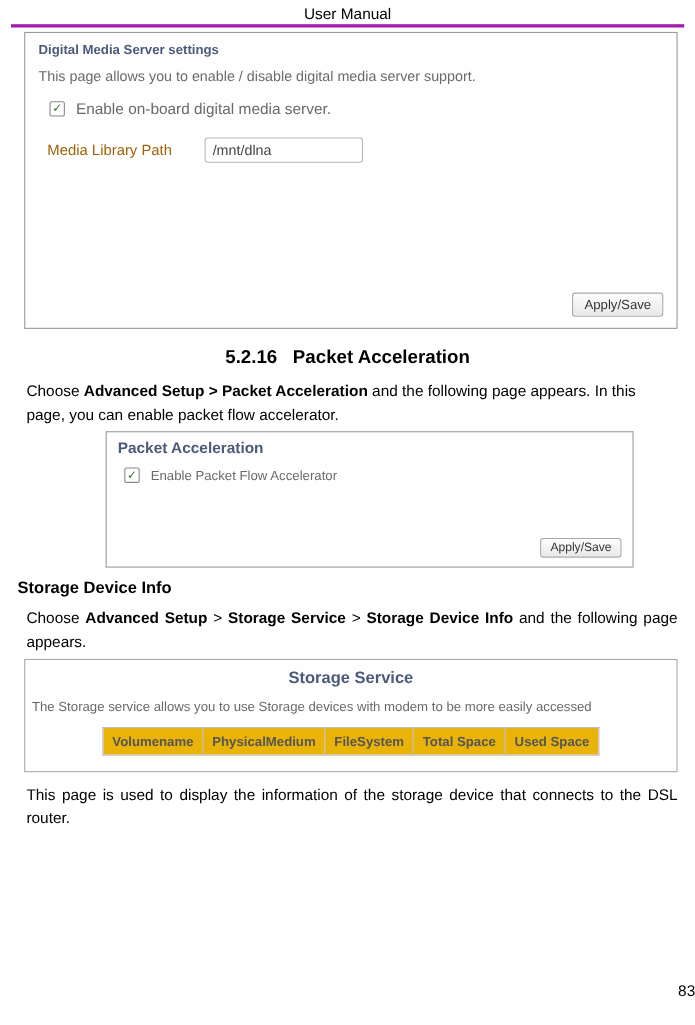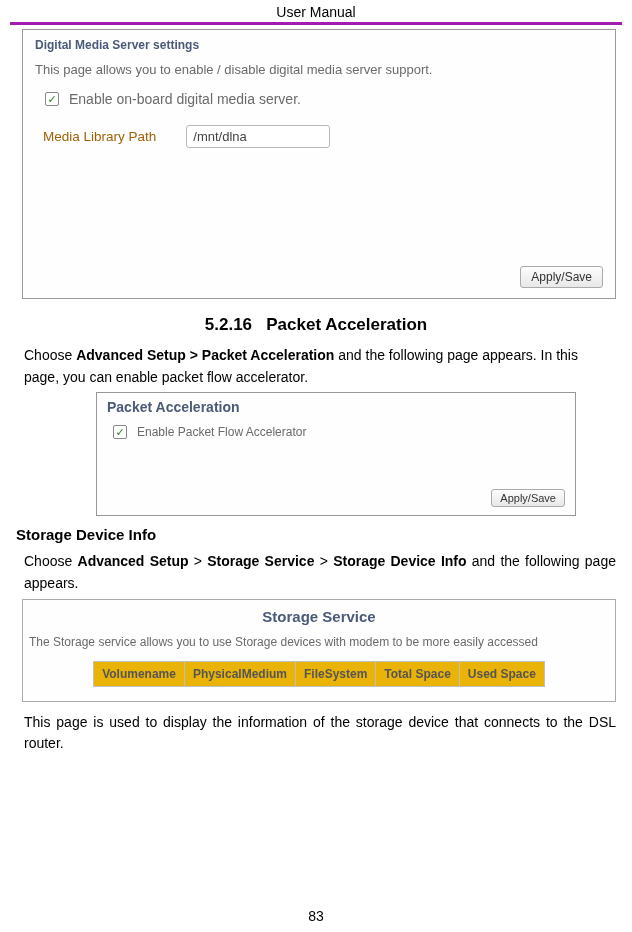"83" .page-num { bottom: 8px -> 24px; text-align: center -> right }
